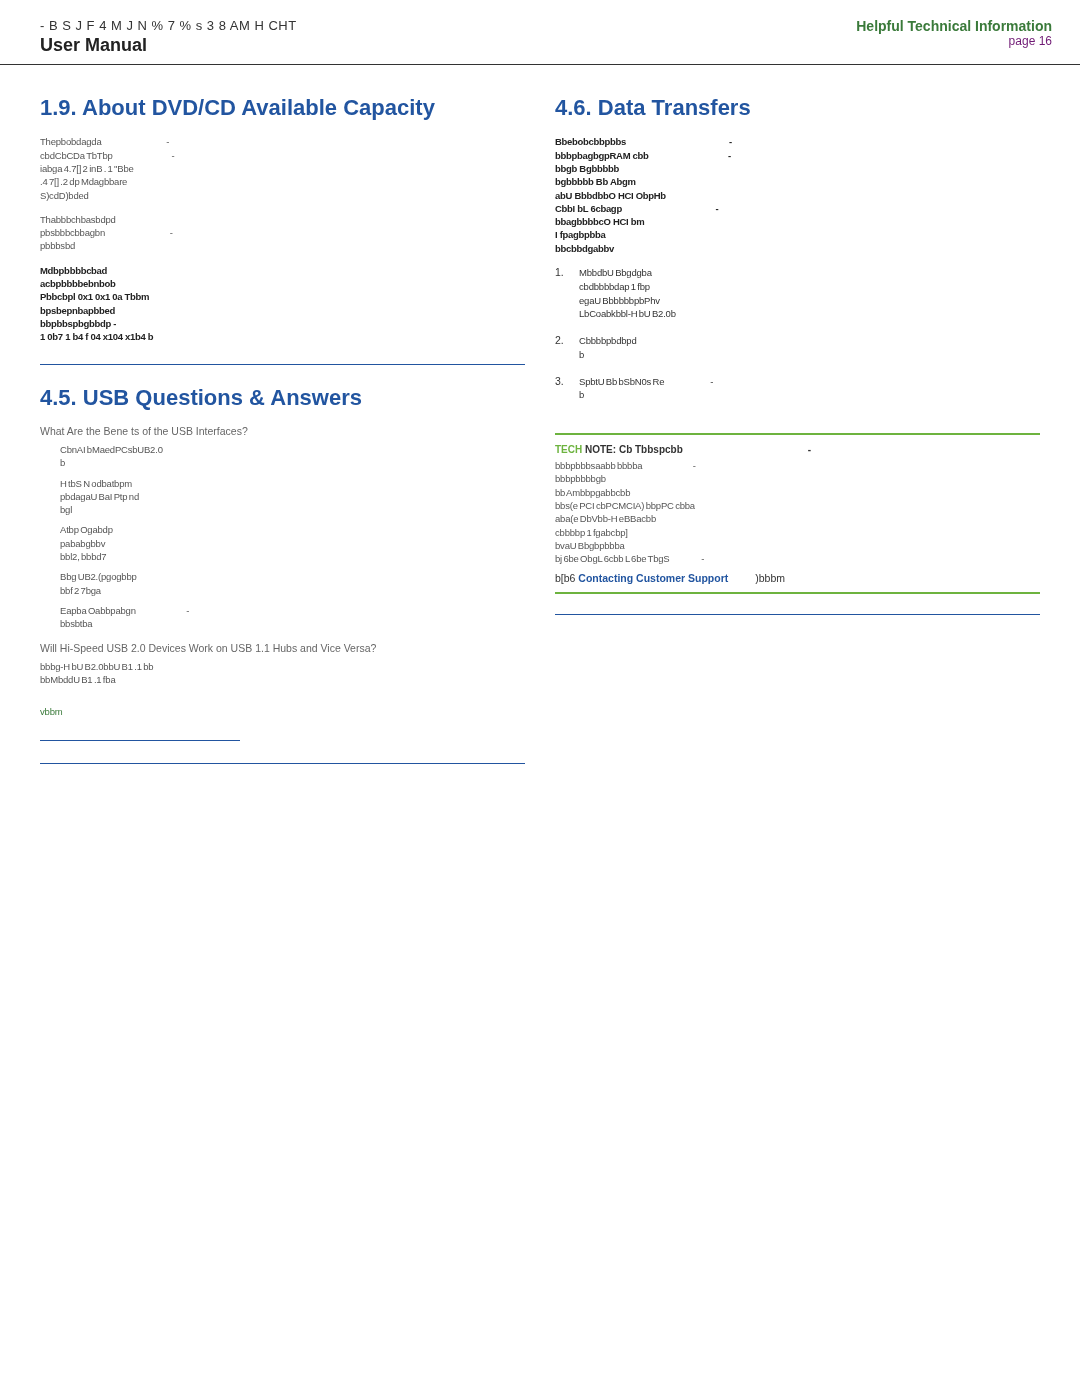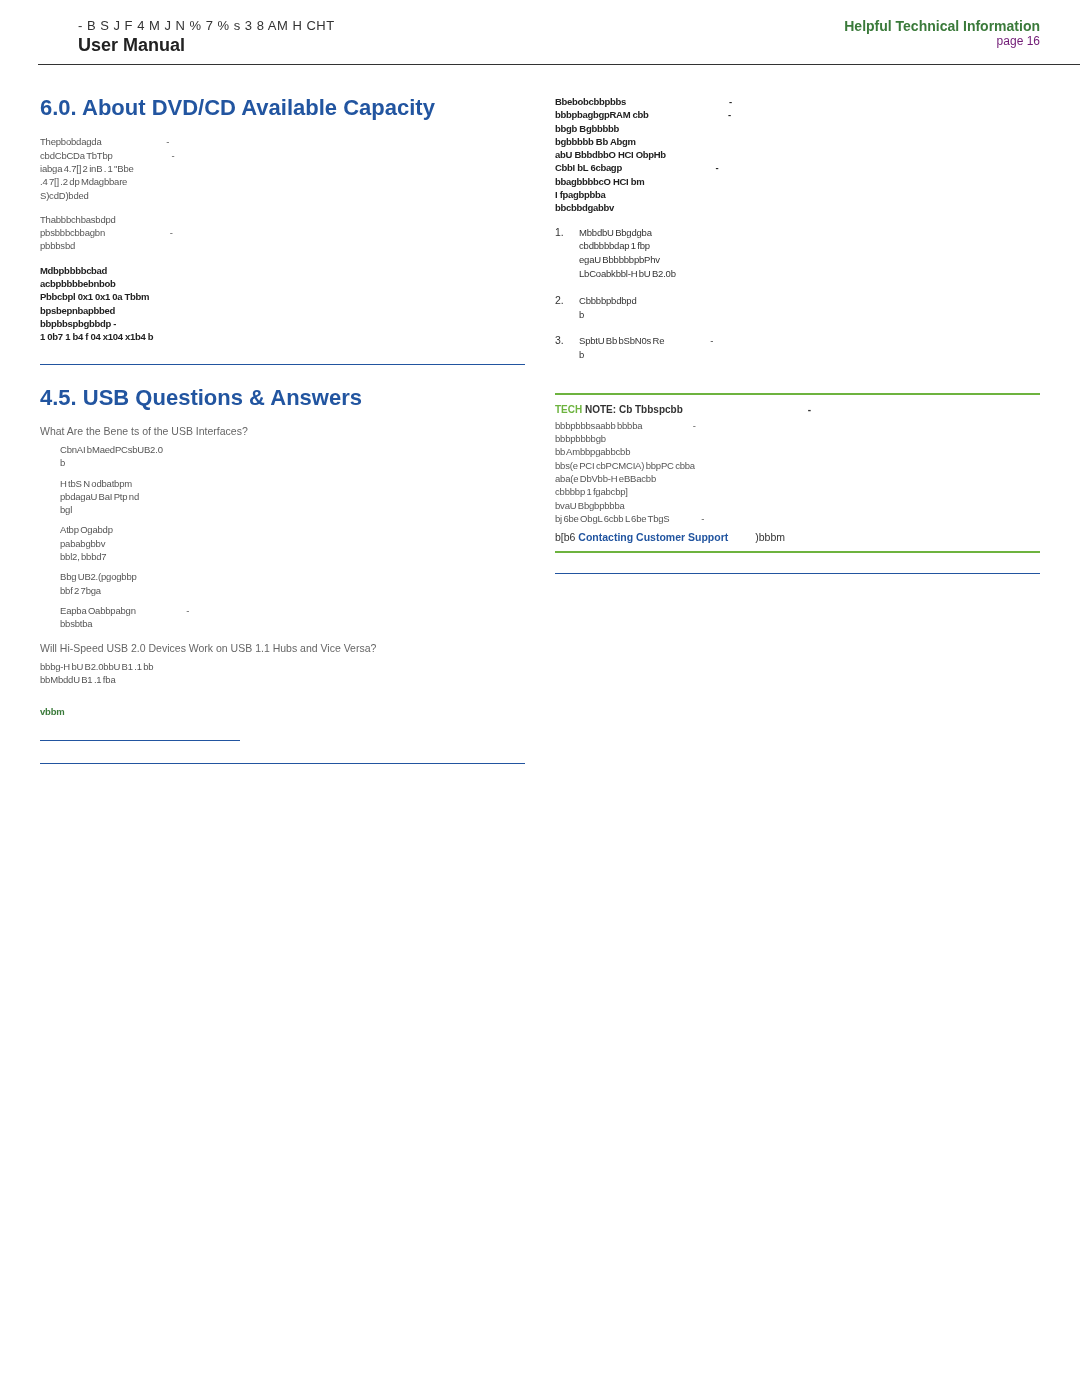"- B S J F" .header { margin-left: 38px -> none; padding: 18px 40px 8px 40px -> 18px 28px 8px 40px }
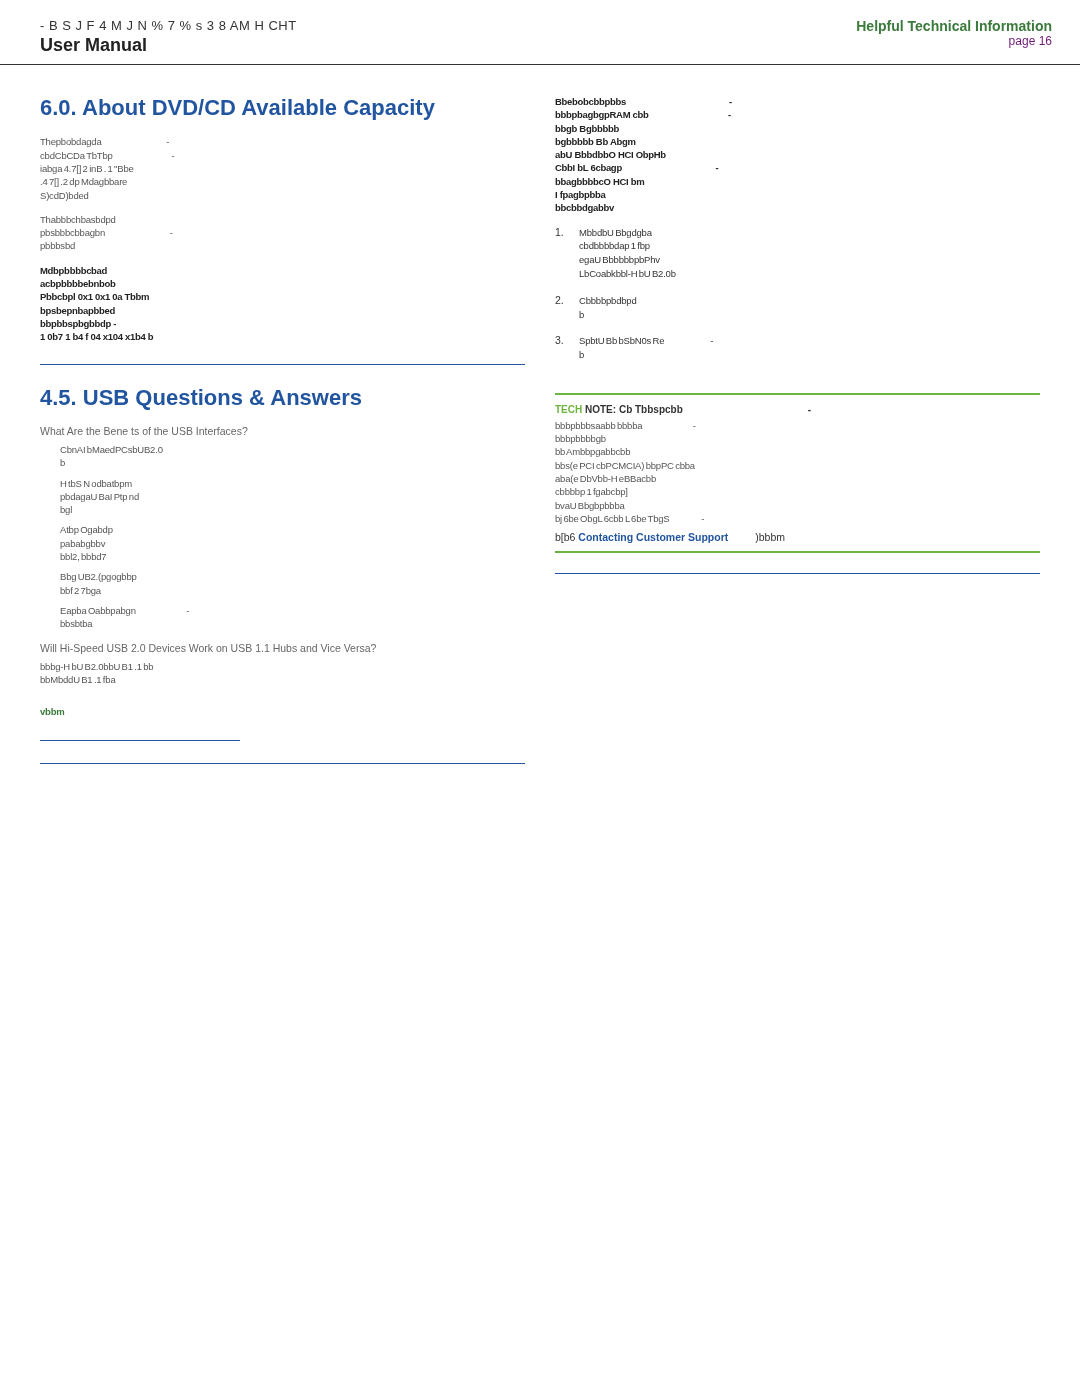"6.0. About DVD/CD Available Capacity" h2.section-heading { text: 6.0 -> 1.9 }
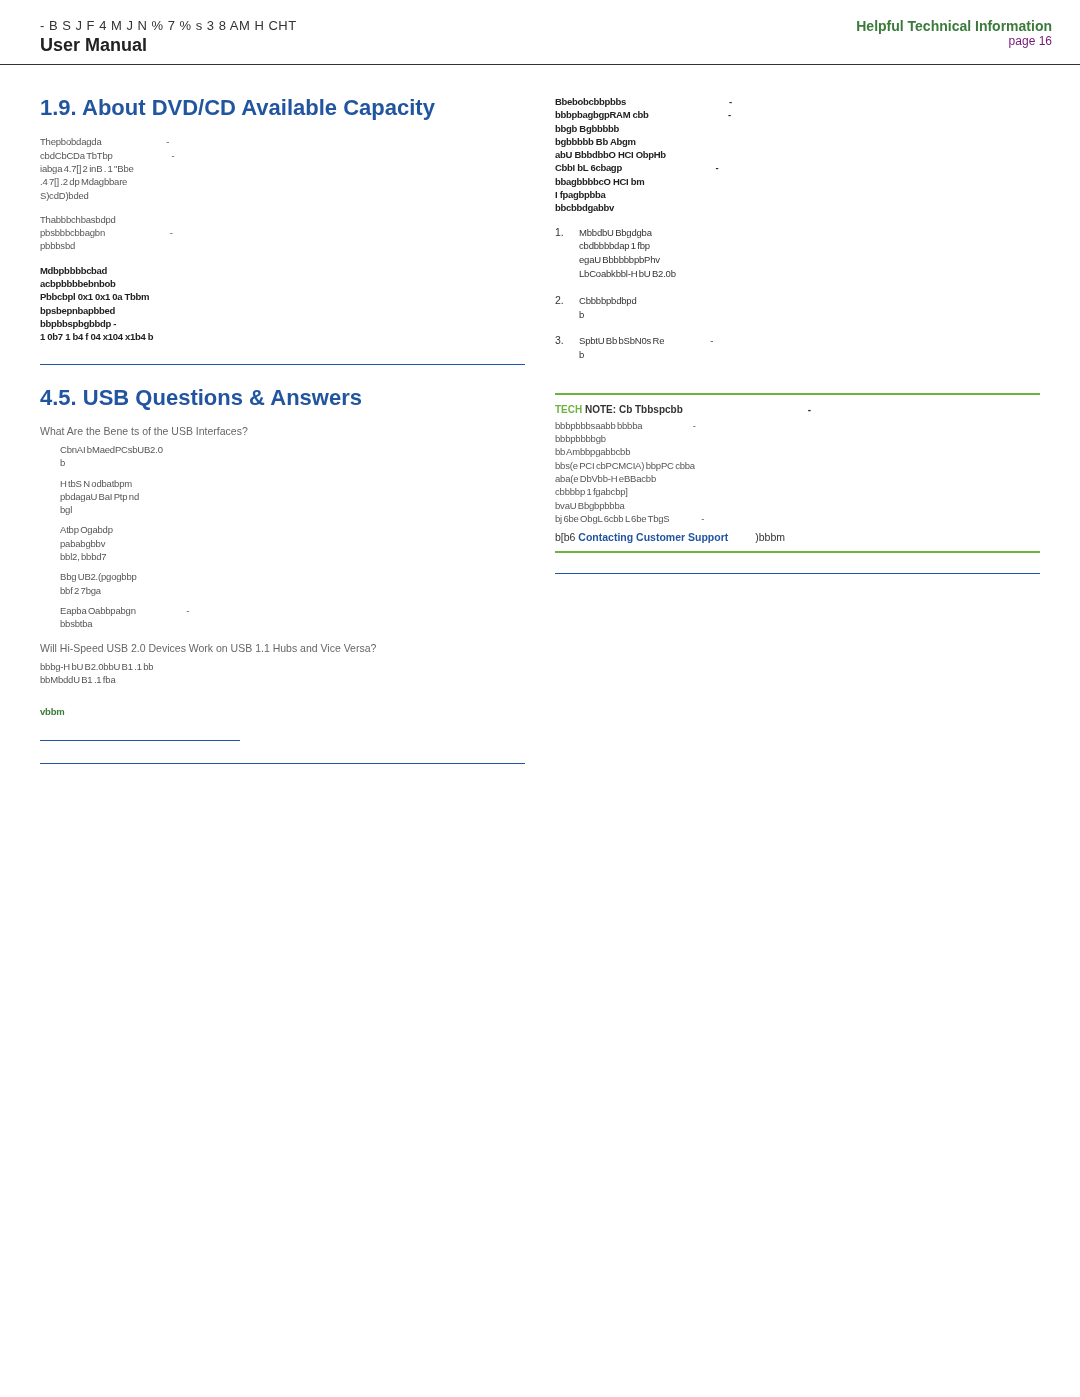"4.6. Data Transfers" h2.section-heading { html: none -> <h2>4.6. Data Transfers</h2> }
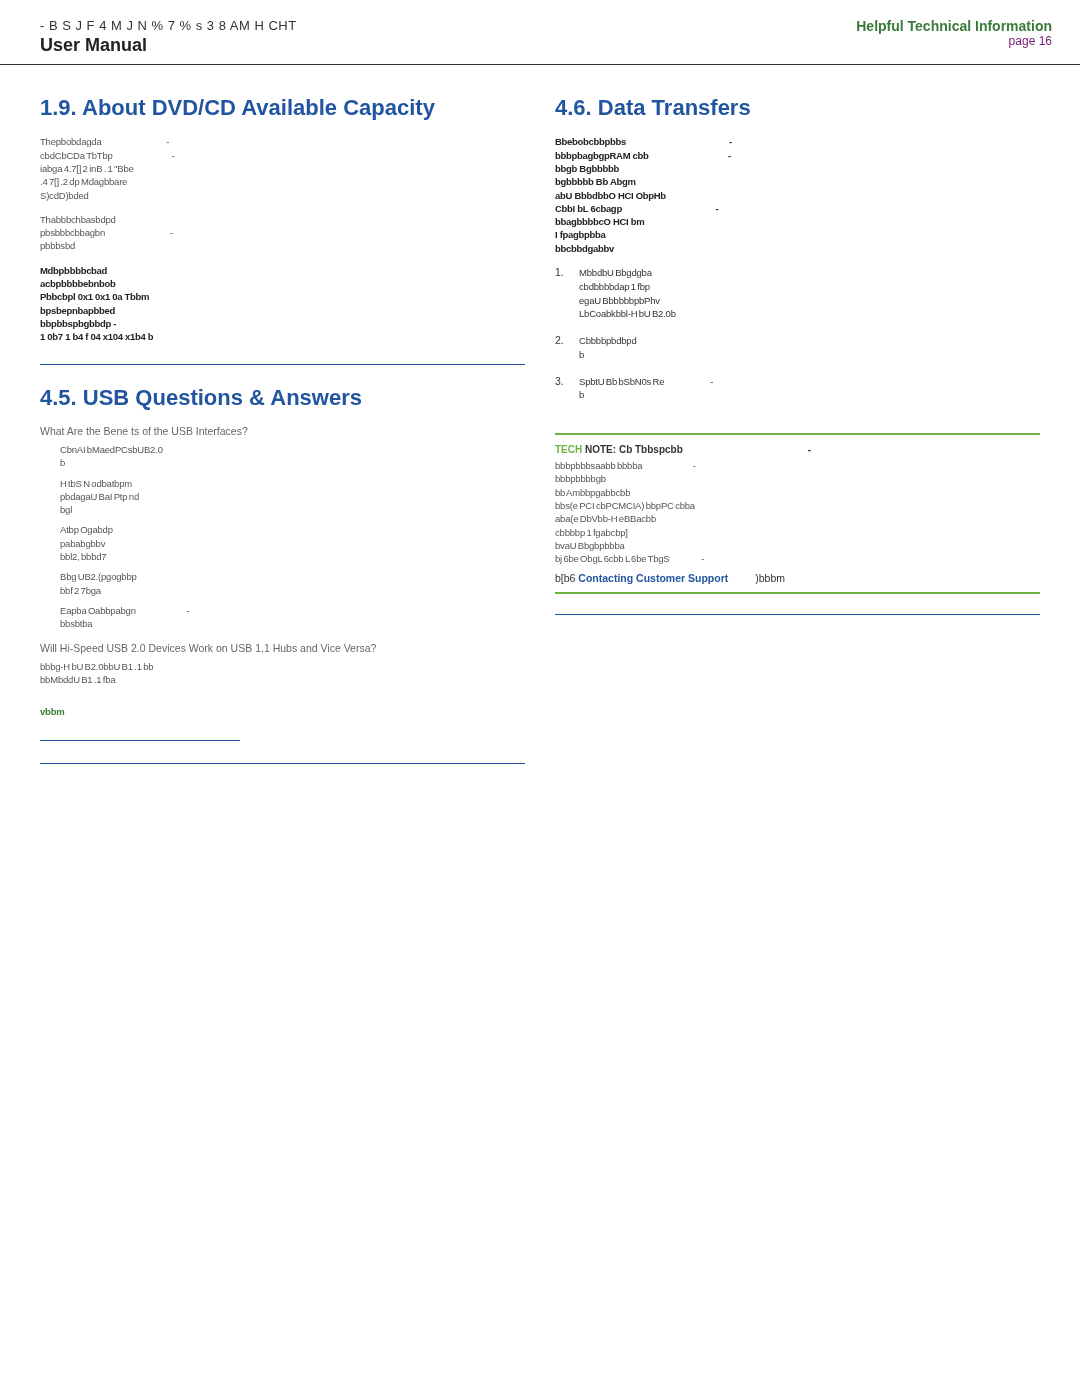"vbbm" .green-text { font-weight: bold -> normal }
